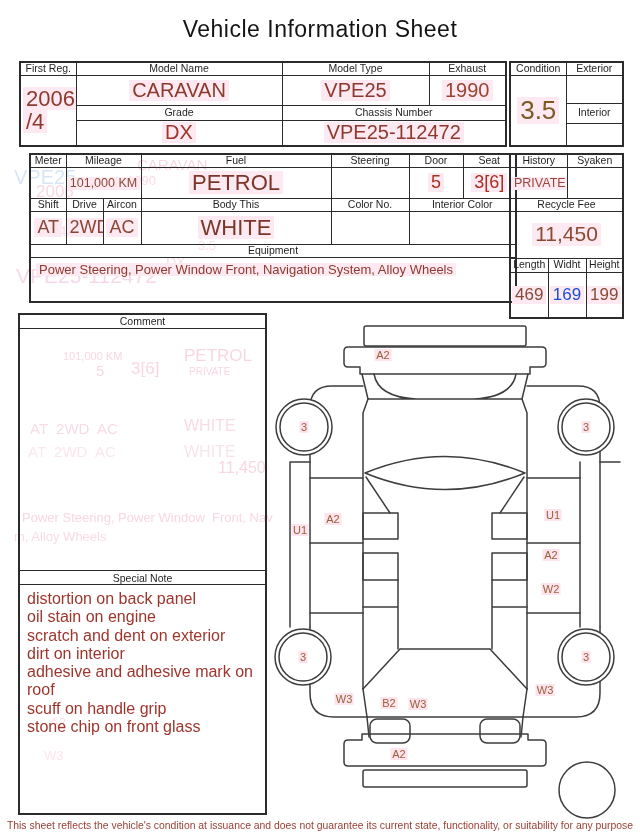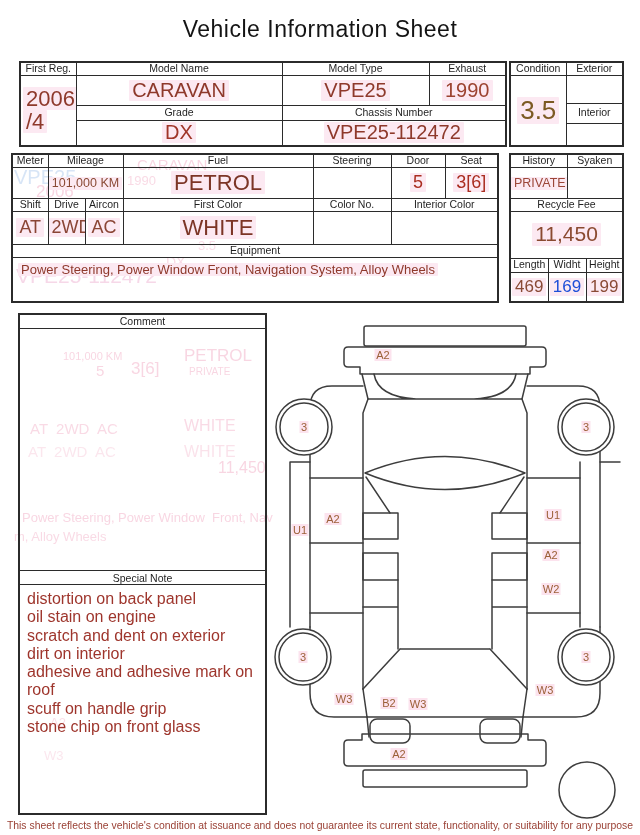"Meter" table.blk { left: 11px -> 29px }
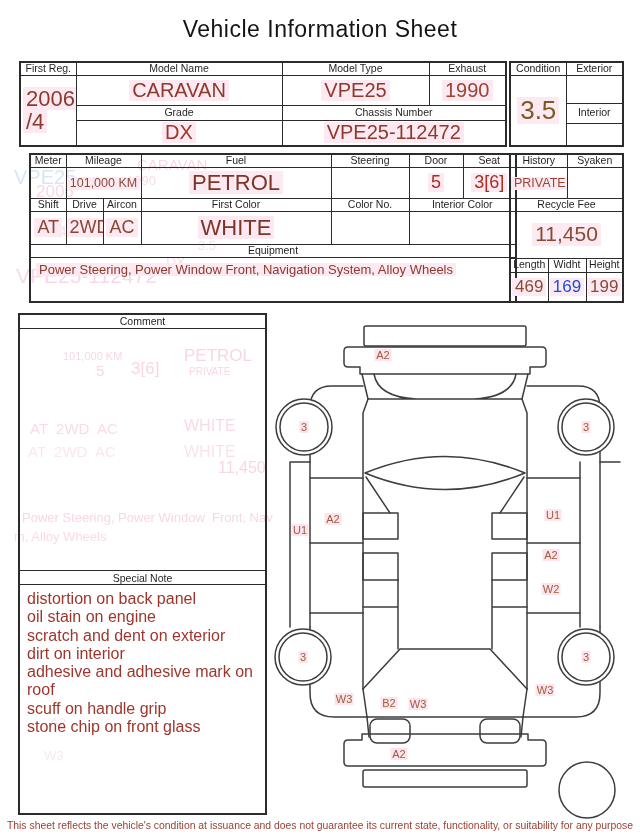"First Color" th { text: First Color -> Body This }
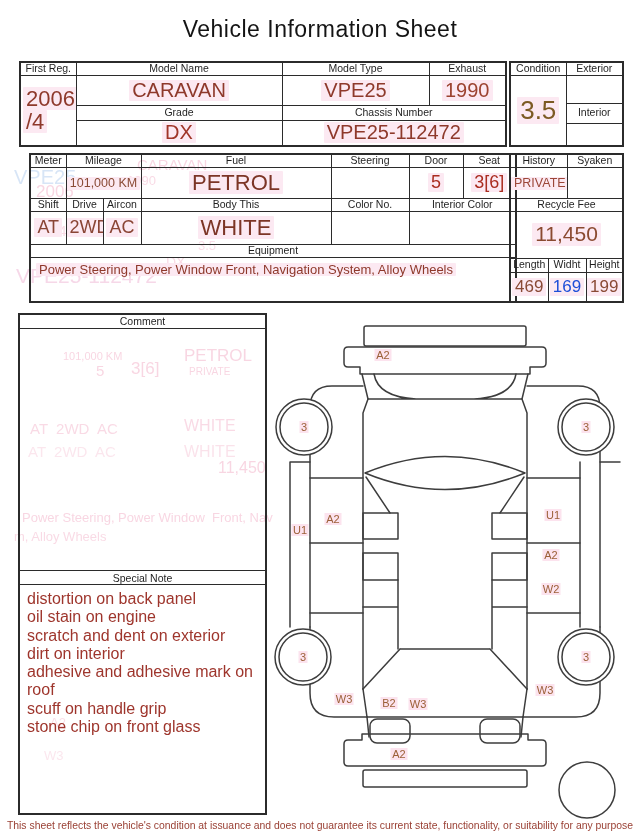"469" tr { height: 30px -> 46px }
